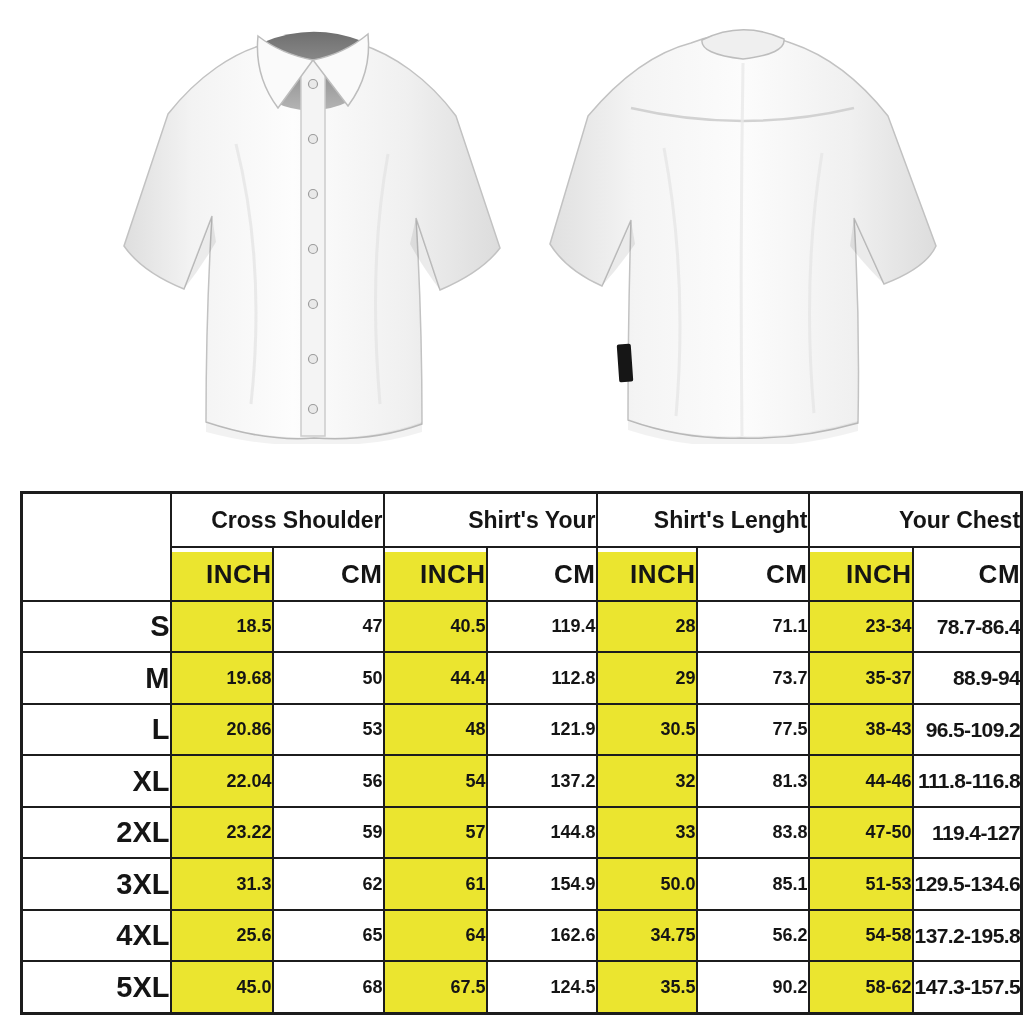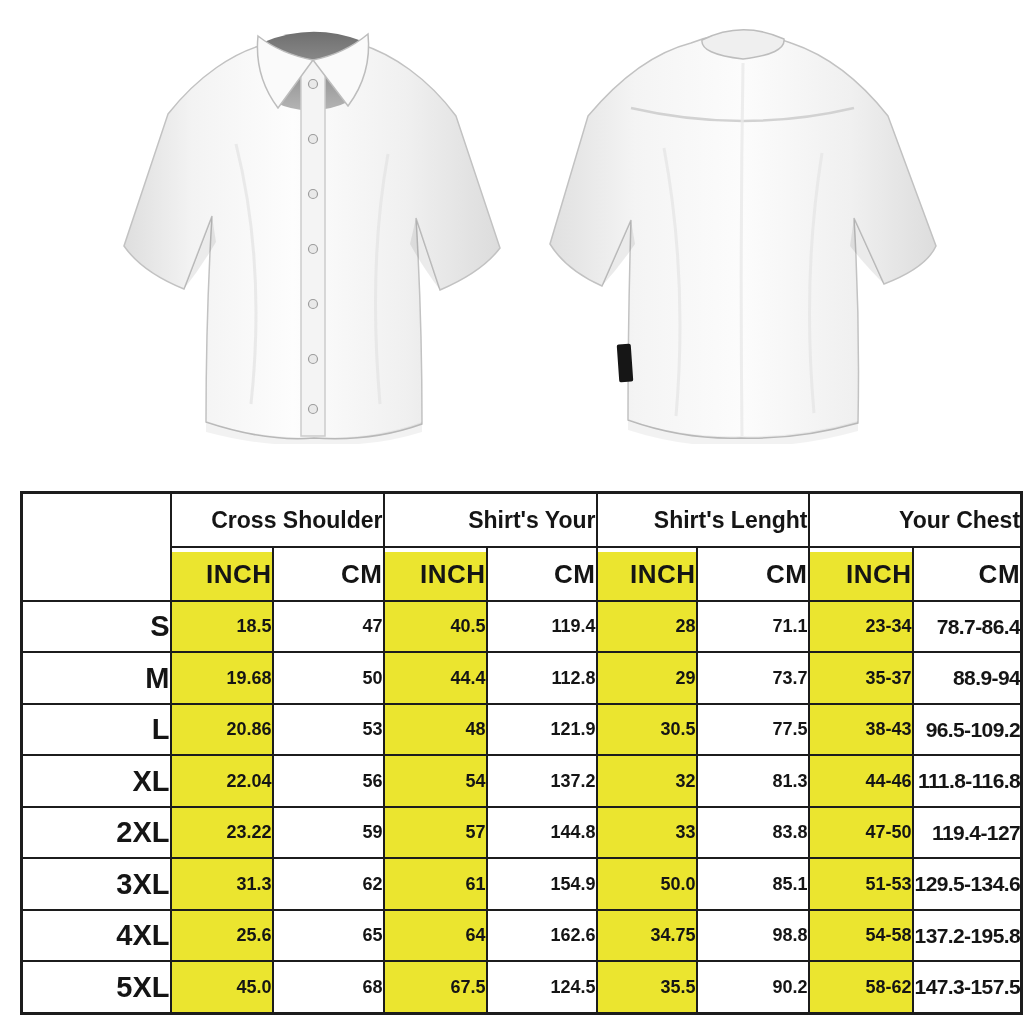"98.8" td.val { text: 98.8 -> 56.2 }
